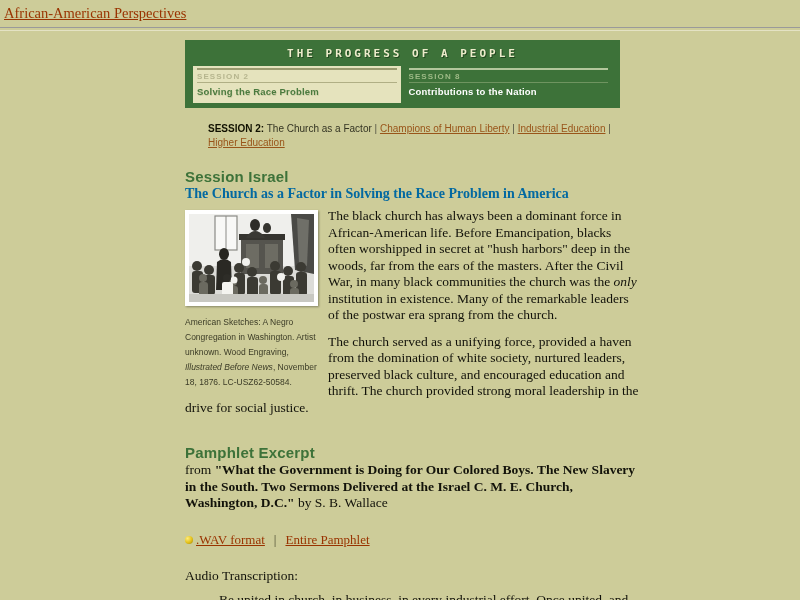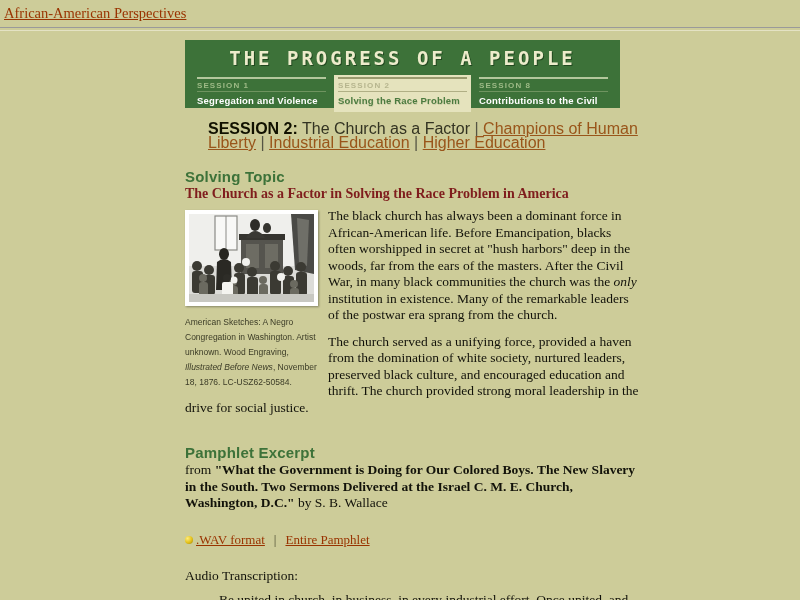"THE PROGRESS OF A PEOPLE" .banner-title { font-size: 19px -> 11px }
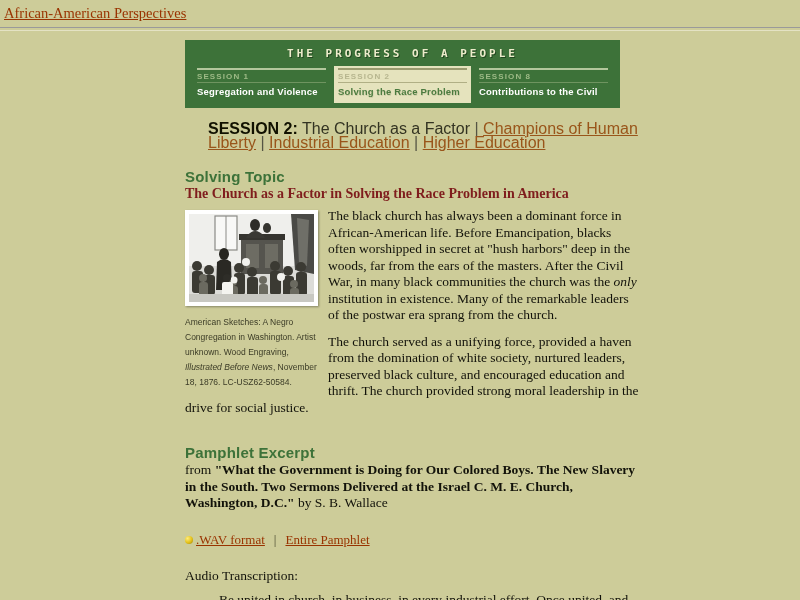"SESSION 1" div.session { html: <div> <div>SESSION 1</div> <div>Segregation and Violence</div> </div> -> none }
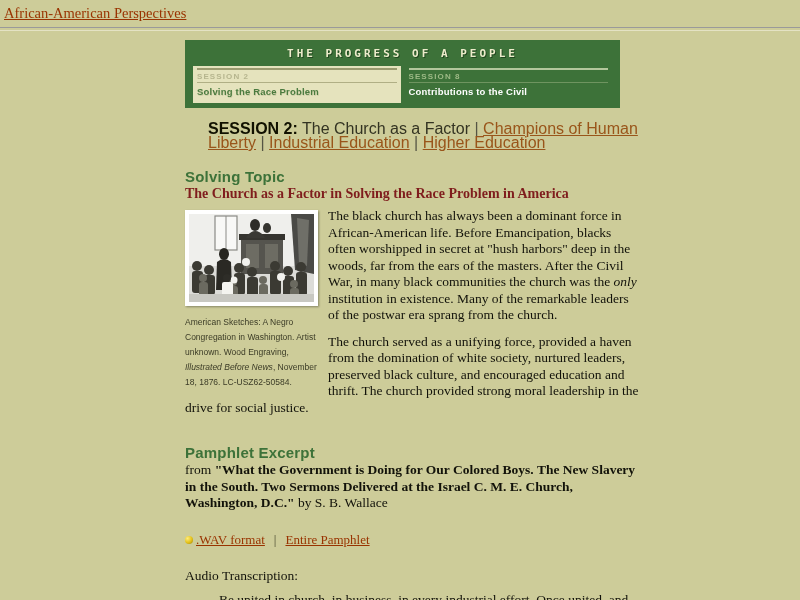"Contributions to the Civil" div.session-name { text: Civil -> Nation }
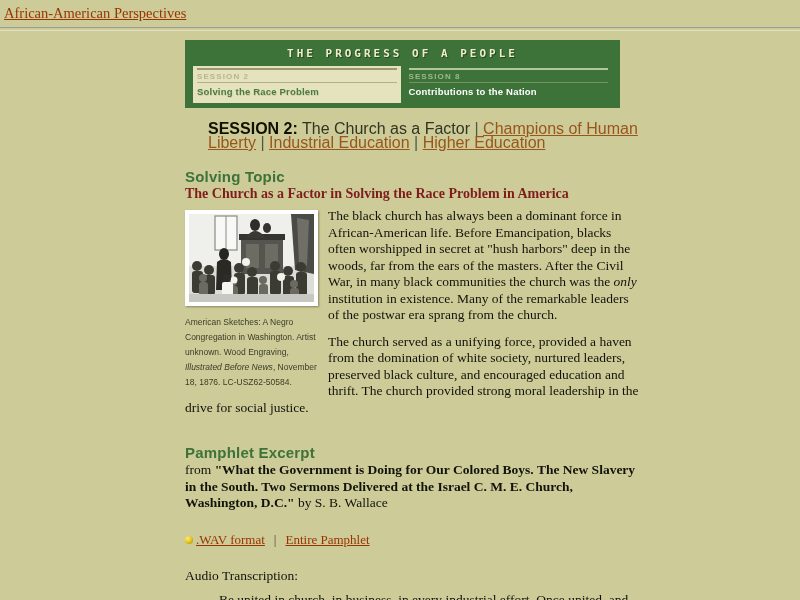"SESSION 2: The Church as" .breadcrumb { font-size: 16px -> 10px }
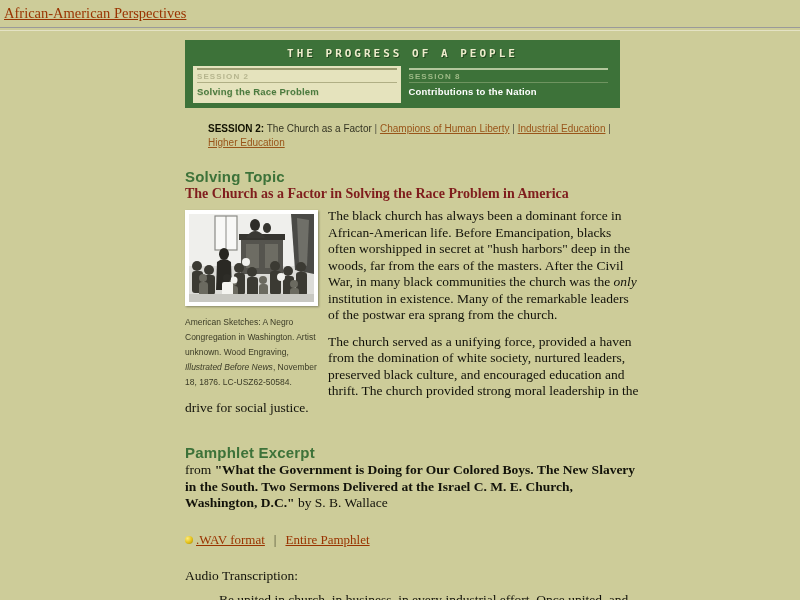"Solving Topic" h2.section-head { text: Solving Topic -> Session Israel }
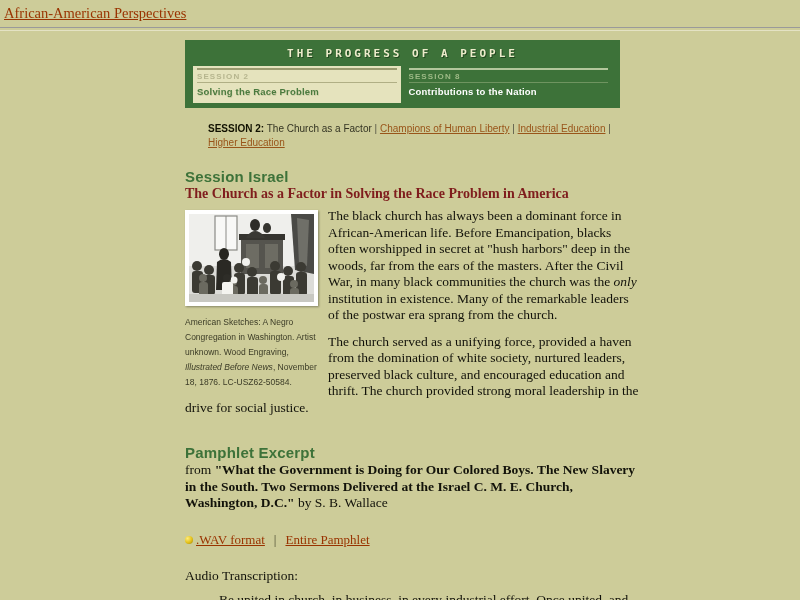"The Church as a Factor in" .subhead { color: #7f1d1d -> #0369a1 }
